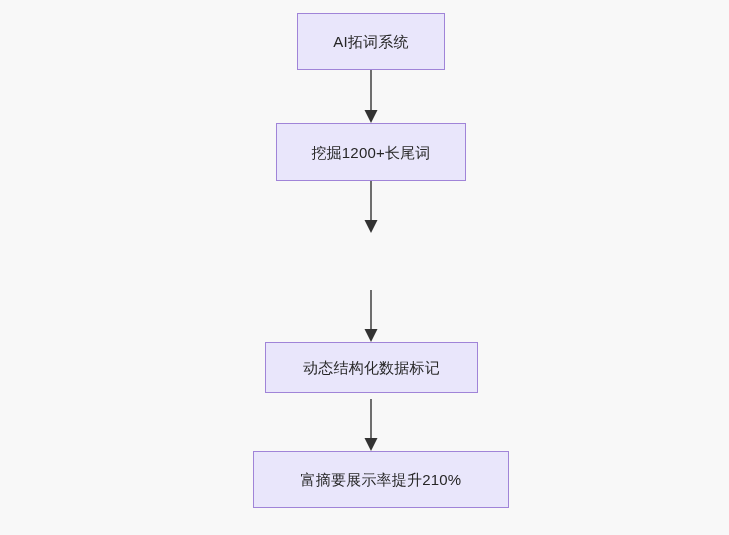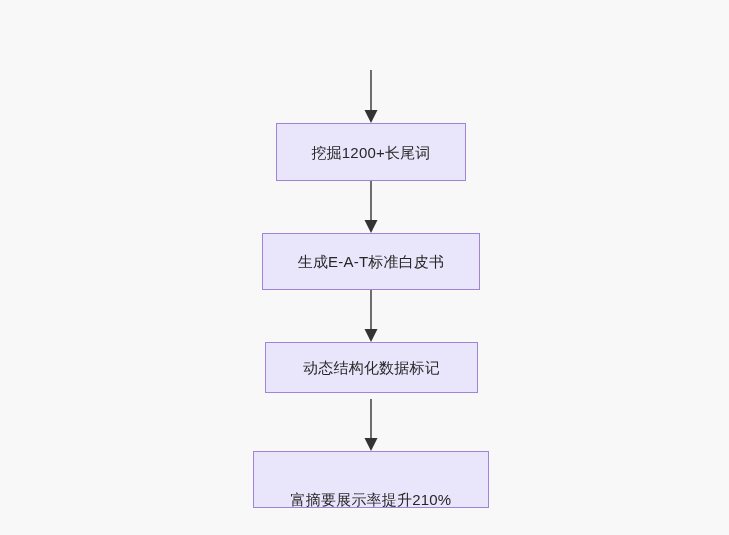"AI拓词系统" div.node { html: none -> <div> <span>AI拓词系统</span> </div> }
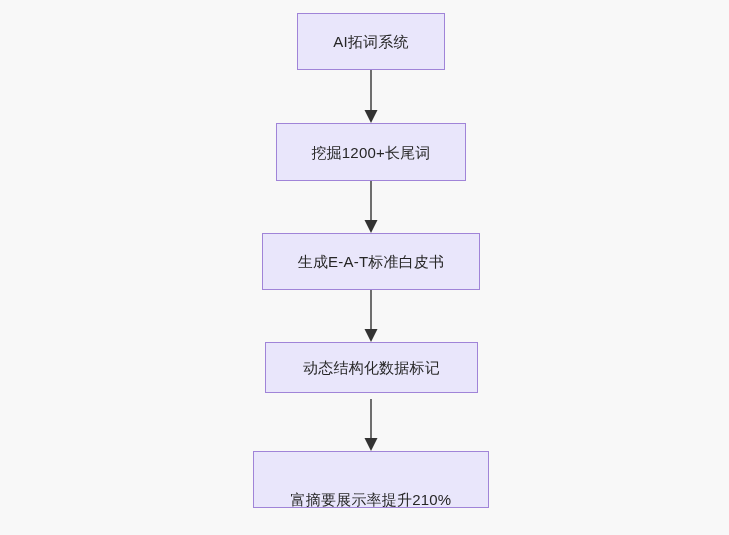"生成E-A-T标准白皮书" div.node { html: <div> <span>生成E-A-T标准白皮书</span> </div> -> none }
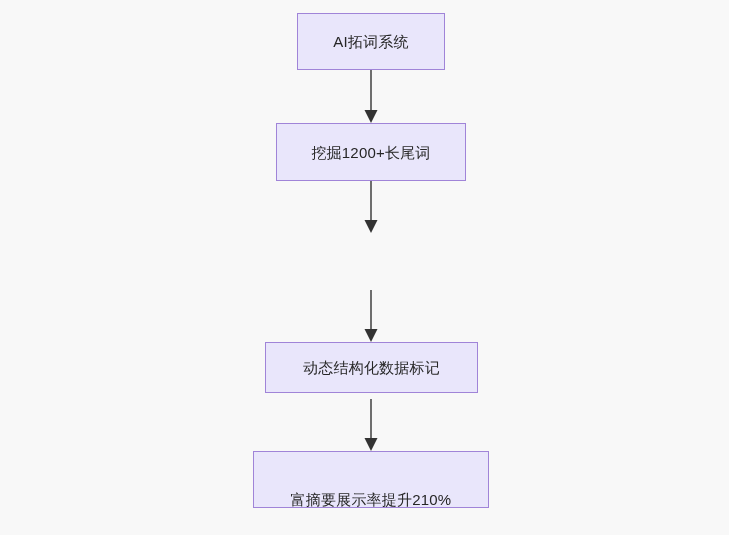"富摘要展示率提升210%" div.node { align-items: flex-end -> none; width: 236px -> 256px }
